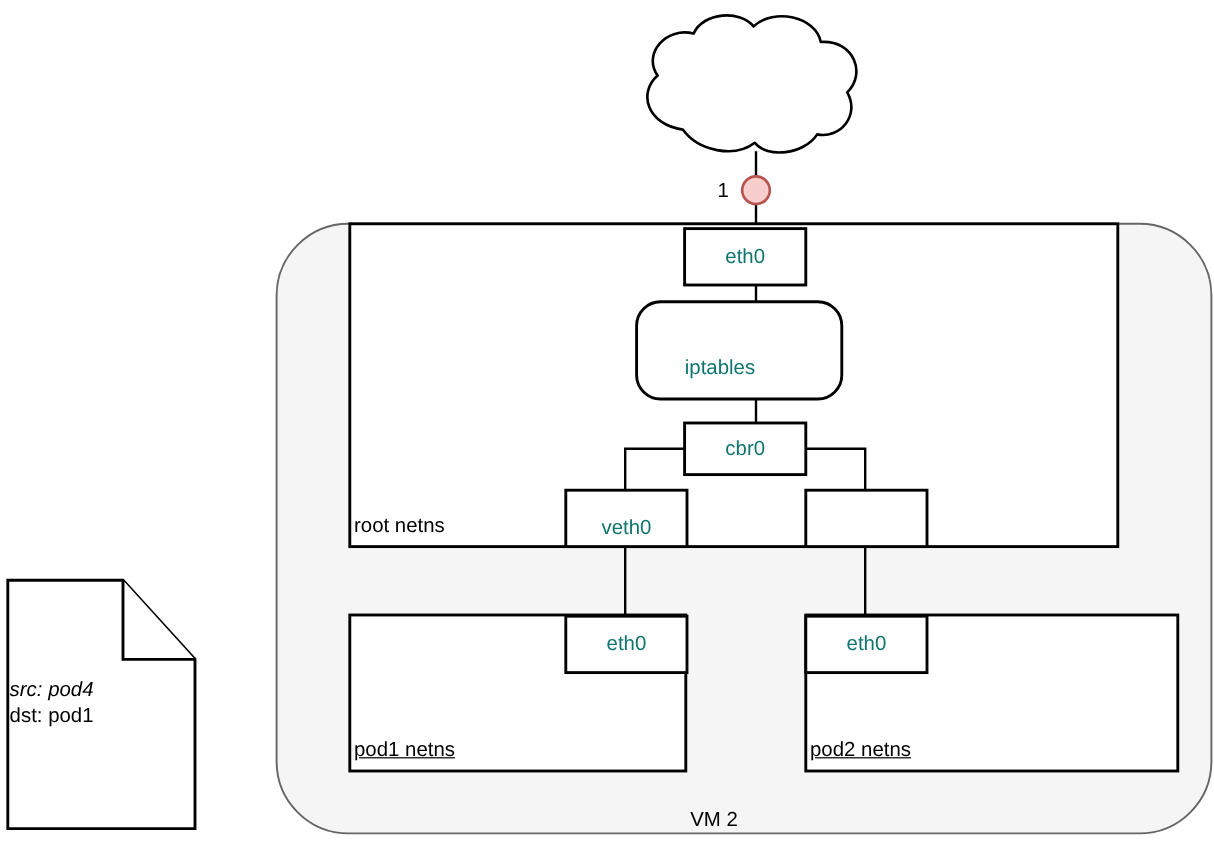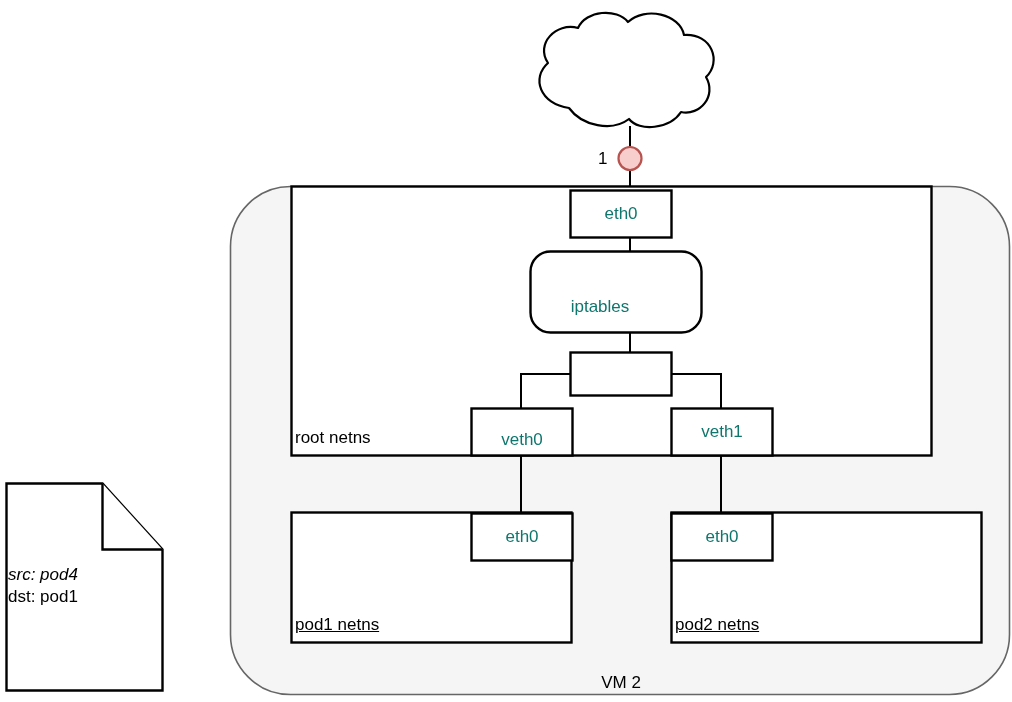"cbr0" div.box-label { html: none -> <div>cbr0</div> }
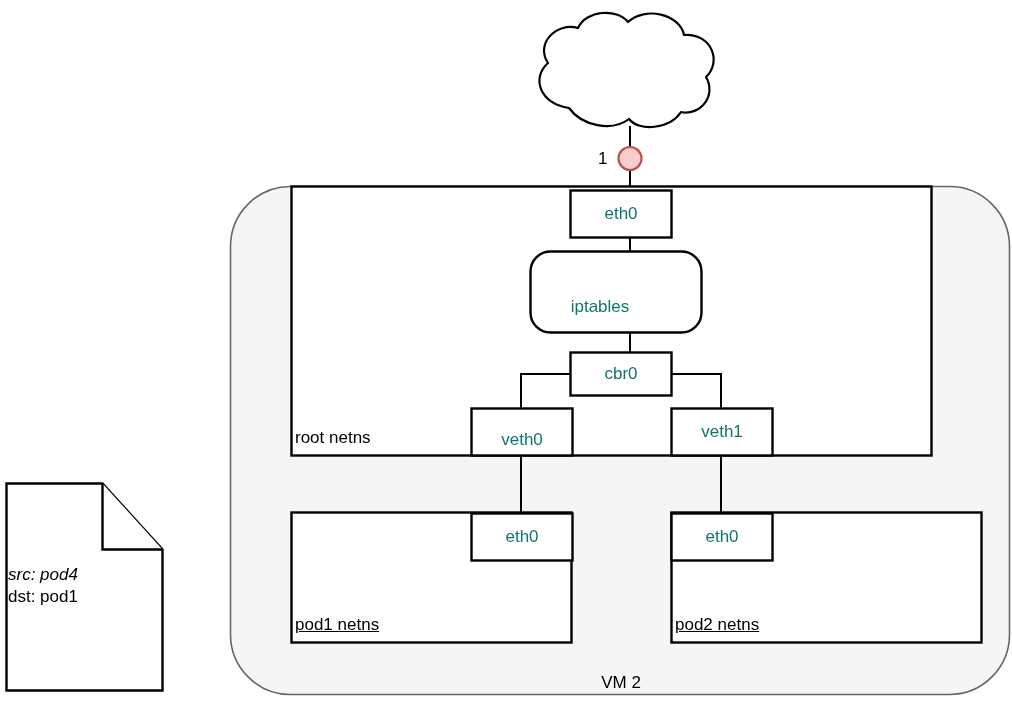"veth1" div.box-label { html: <div>veth1</div> -> none }
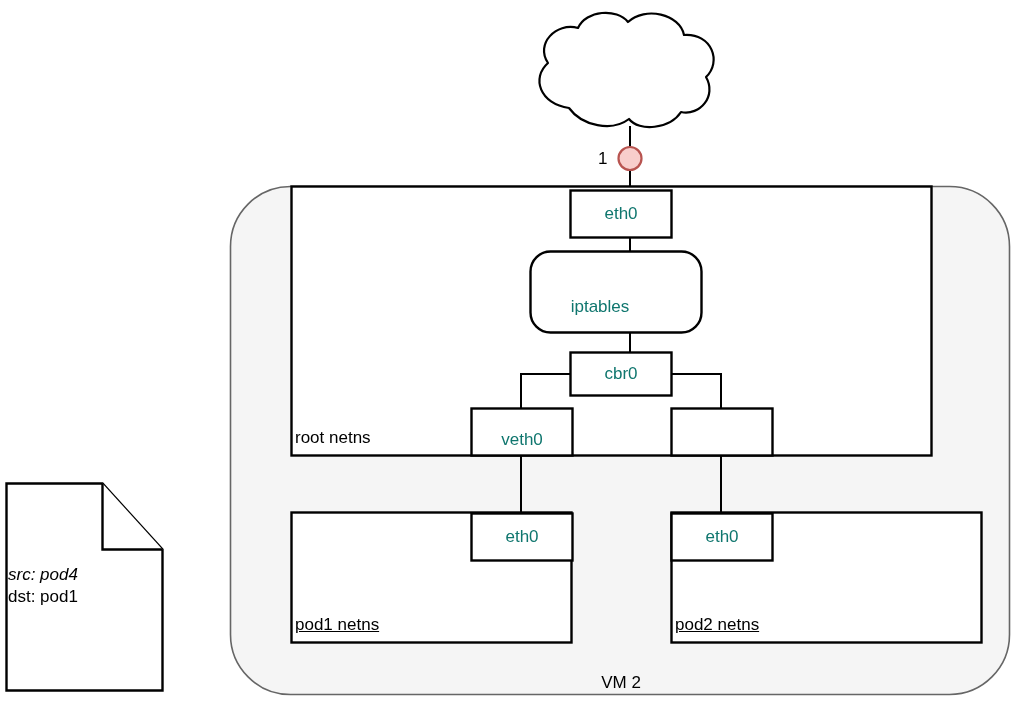"VM 2" div.lbl { left: 570px -> 544px }
